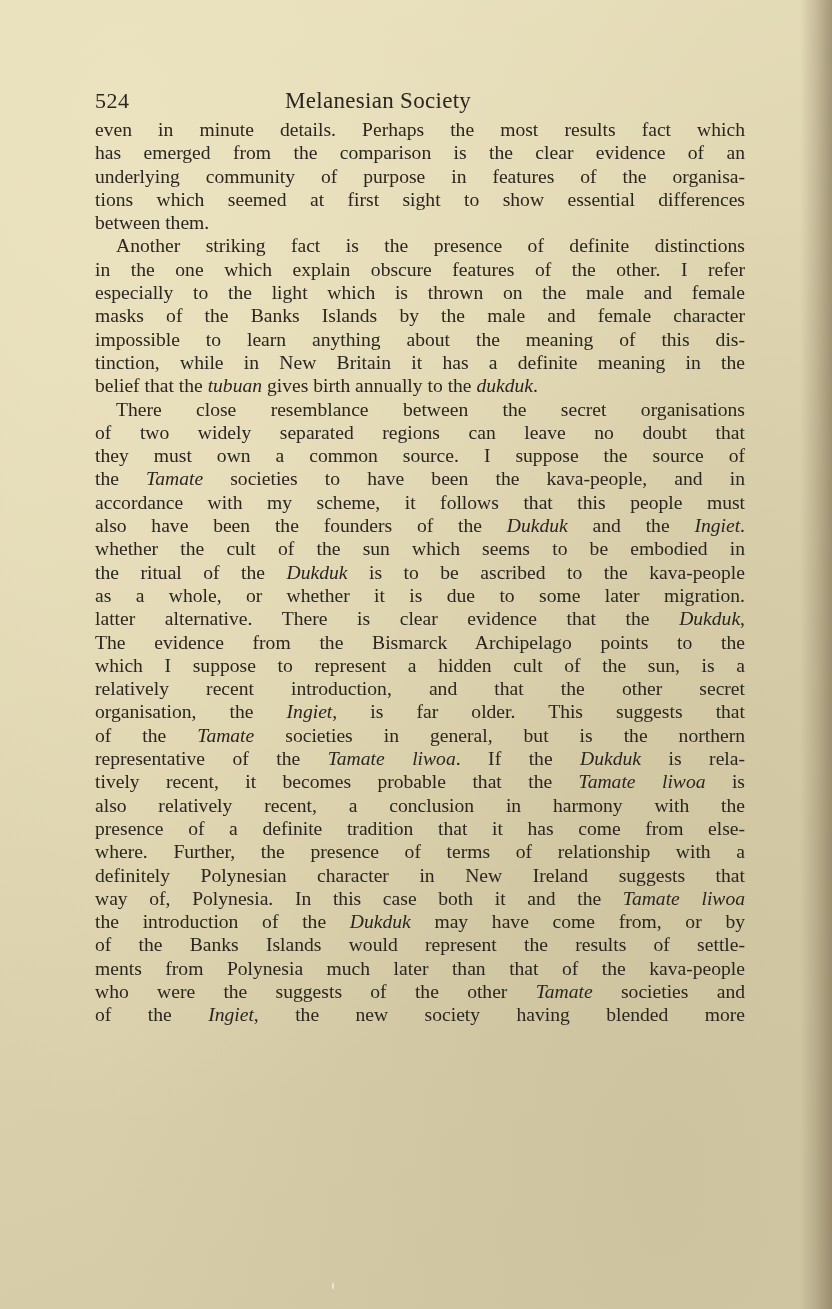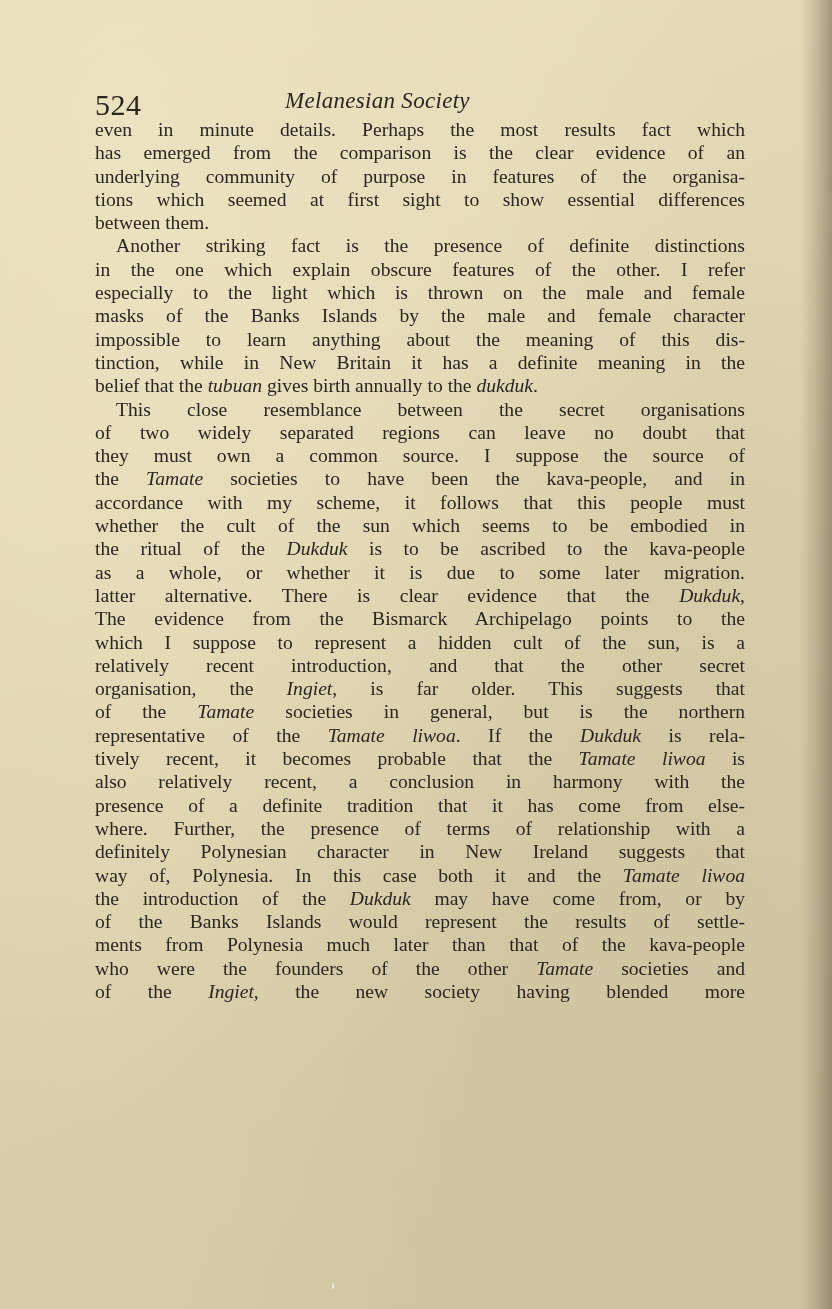"524" .page-number { font-size: 30px -> 22px }
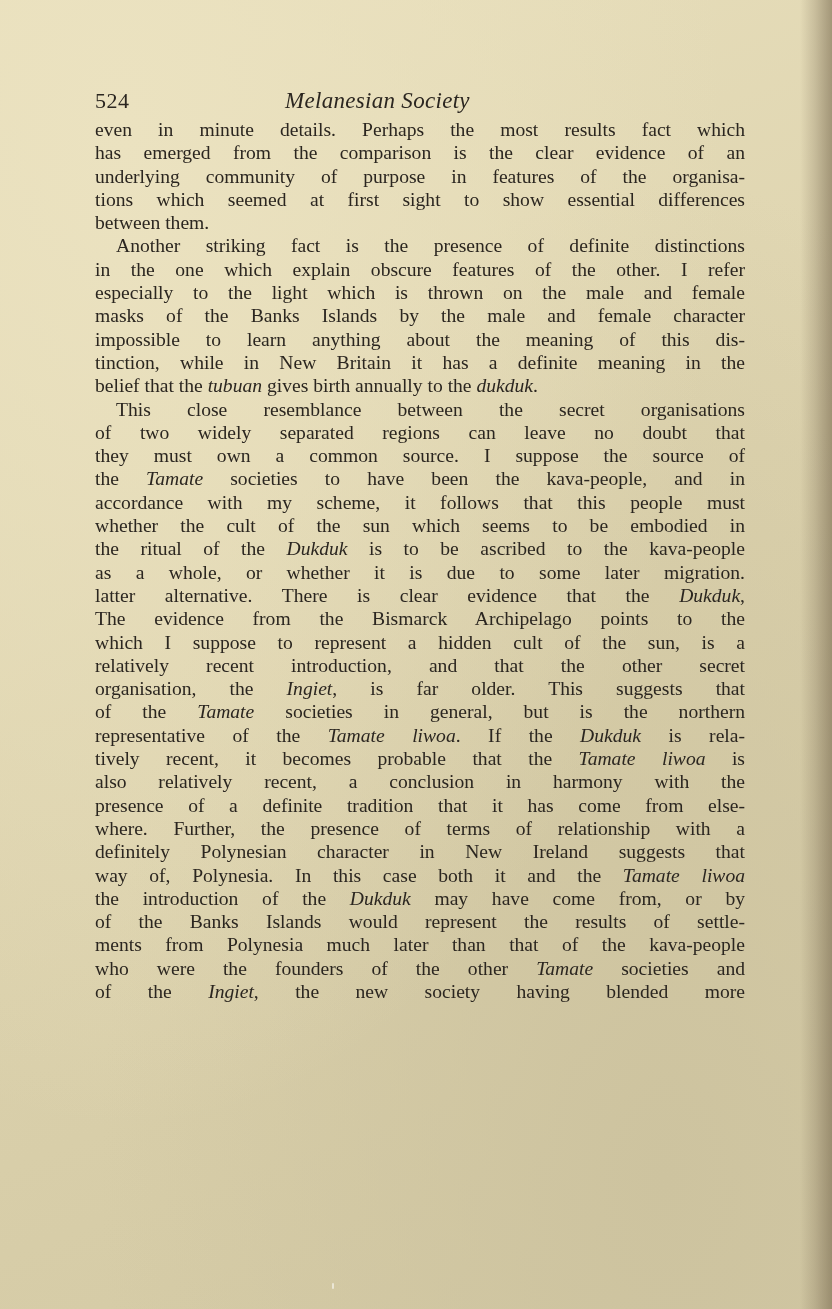"Melanesian Society" .running-title { font-style: italic -> none }
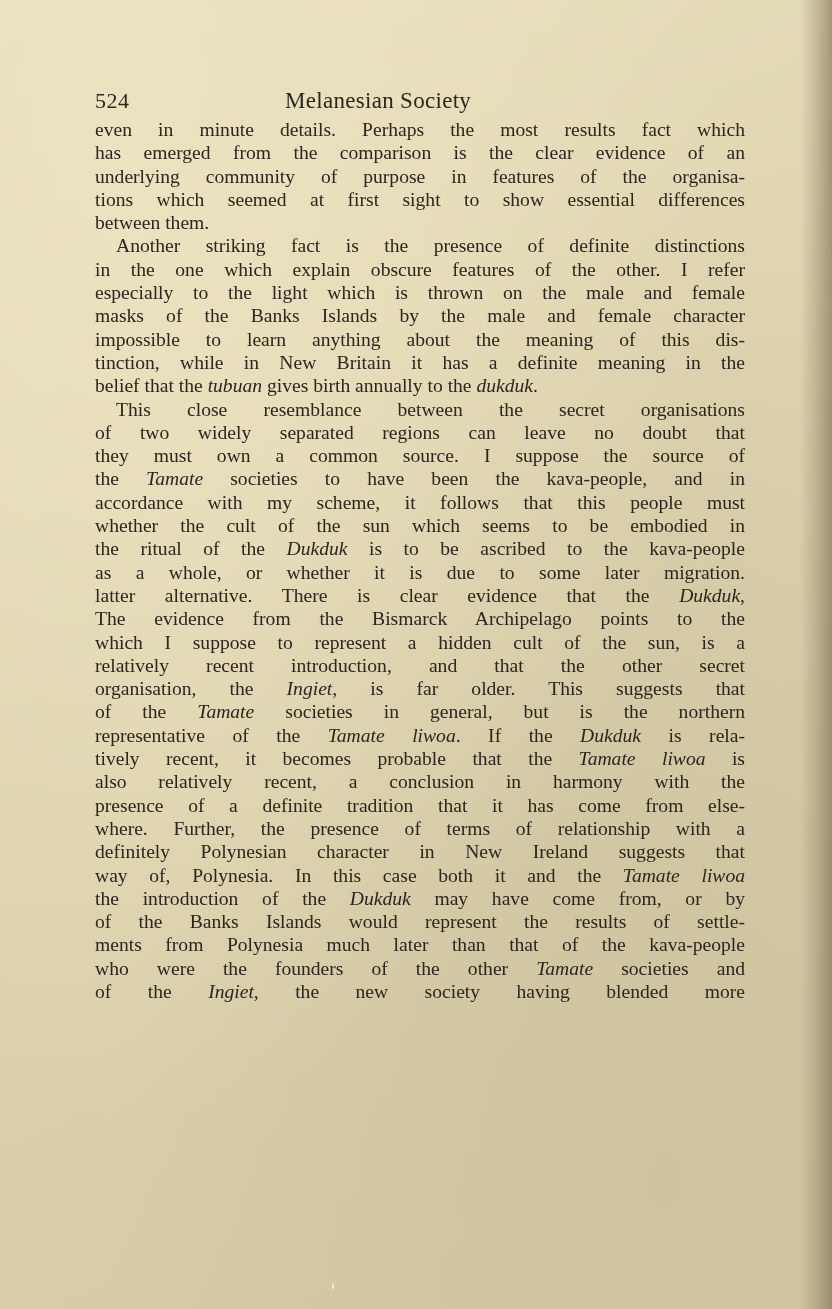"This close resemblance between the" span.seg { text: This -> There }
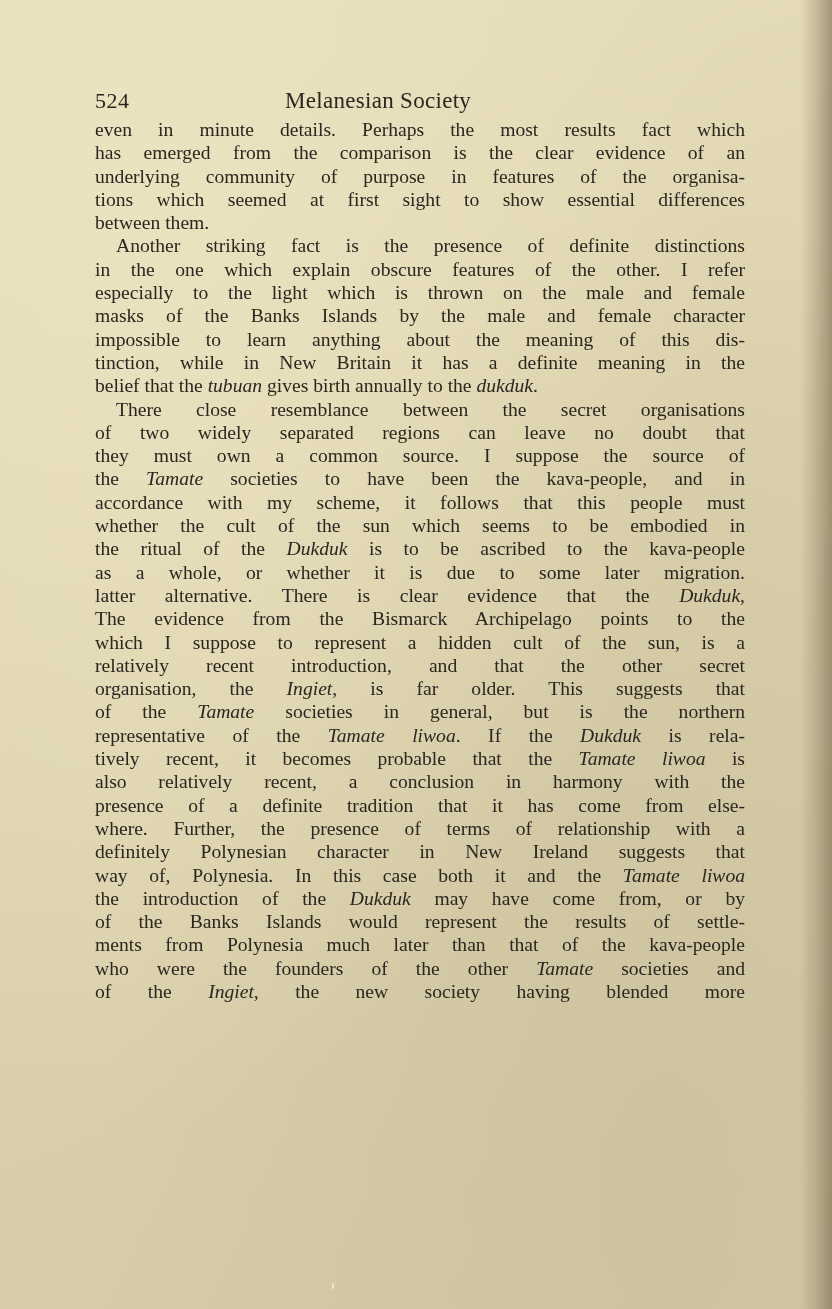"also have been the founders" div.line { html: none -> <div> <span><span>also have been the founders of the </span><span>Dukduk</span><span> and the </span><span>Ingiet</span><span>.</span></span> </div> }
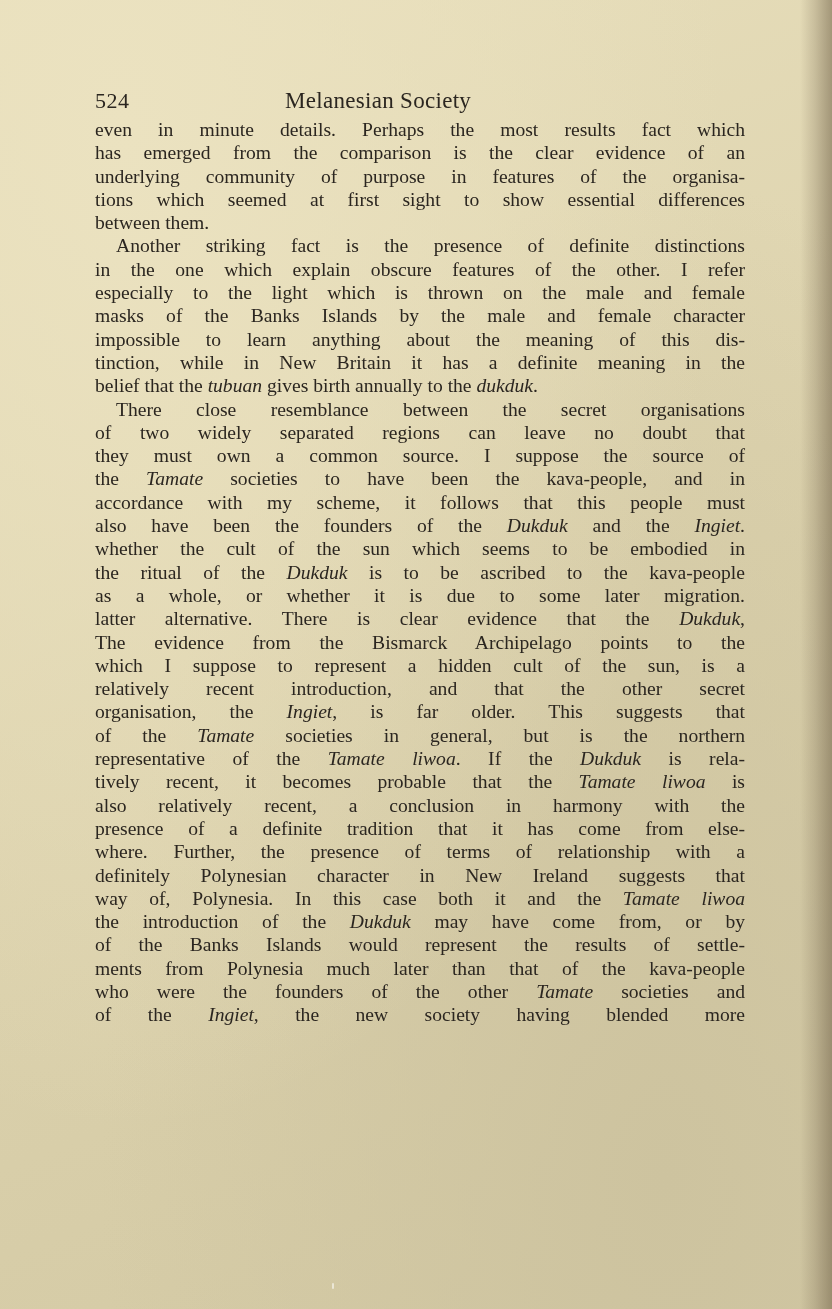"who were the founders of" span.seg { text: founders -> suggests }
